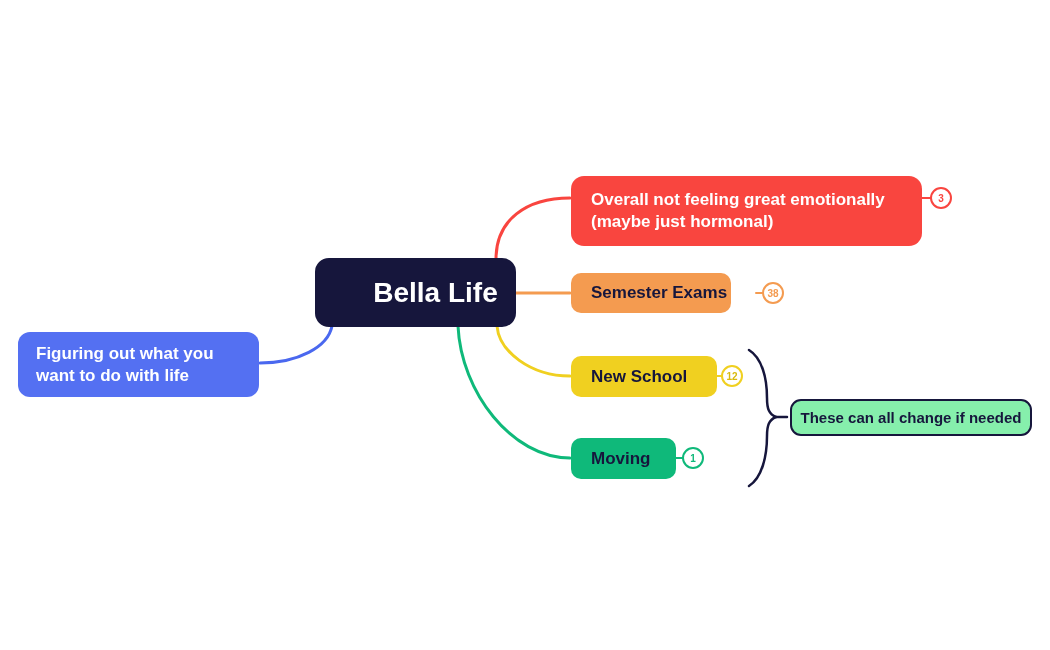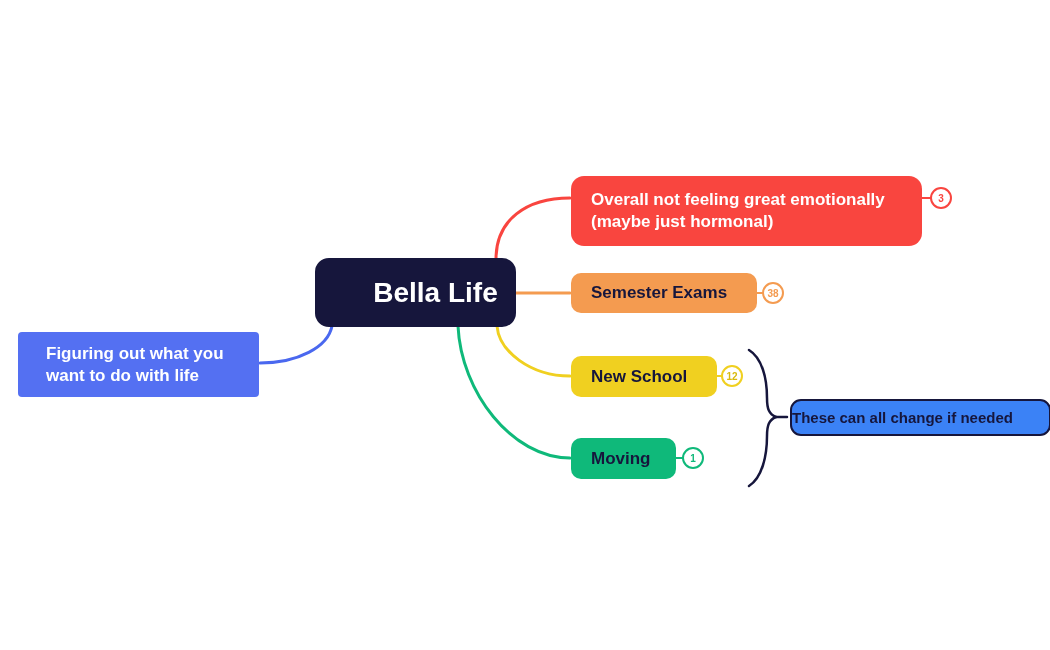"Semester Exams" .node-exams { width: 186px -> 160px }
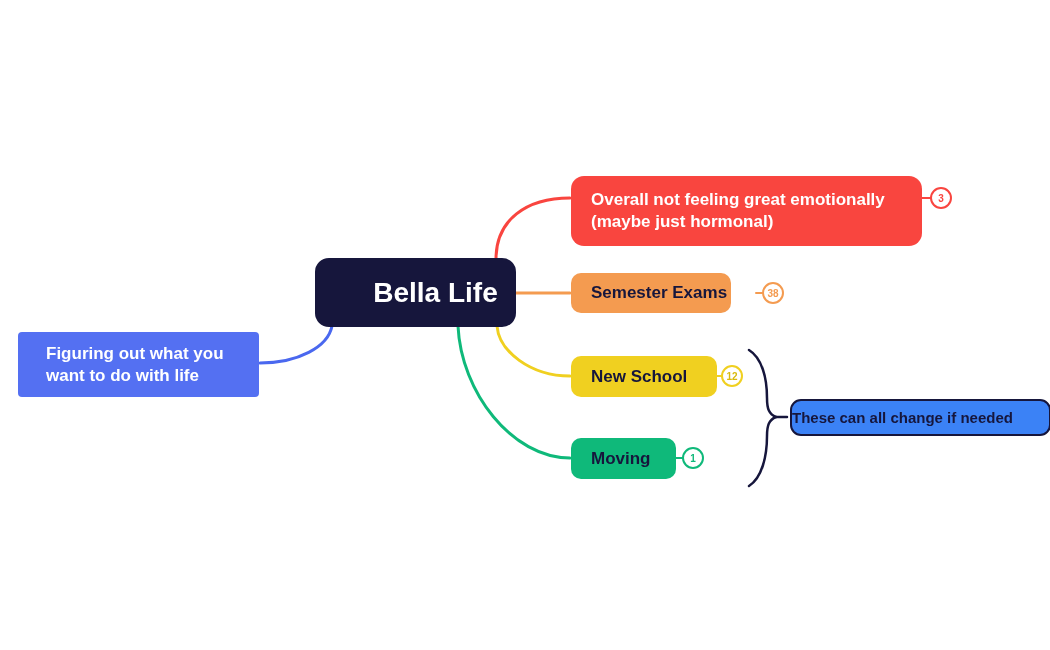"Figuring out what you want" .node-figuring { border-radius: 4px -> 12px; padding: 10px 28px -> 10px 18px }
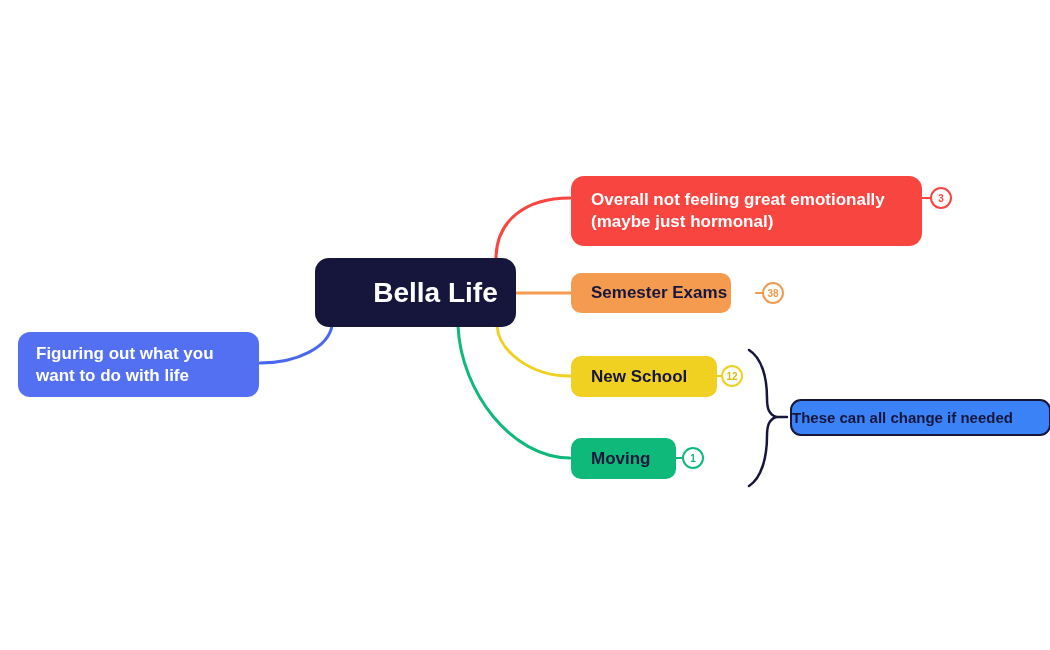"These can all change if" .annotation { background: #3b82f6 -> #86efac; justify-content: none -> center; width: 261px -> 242px }
